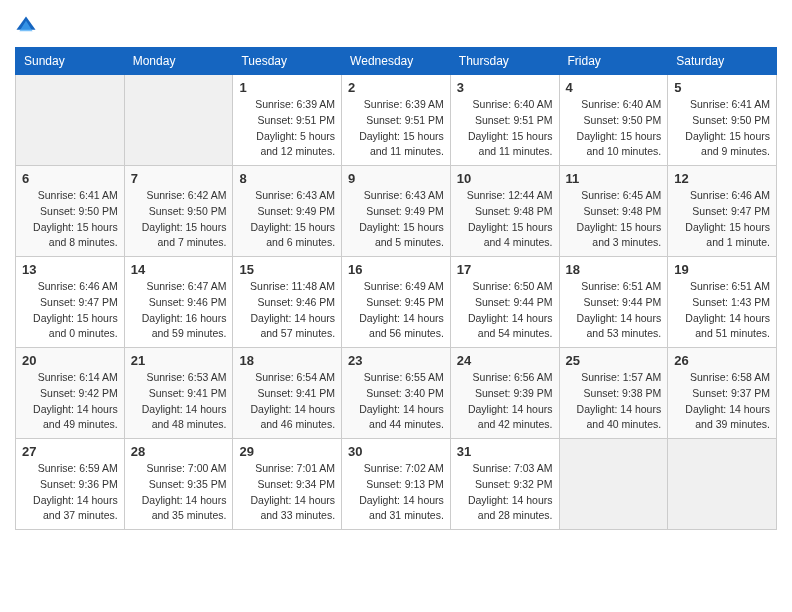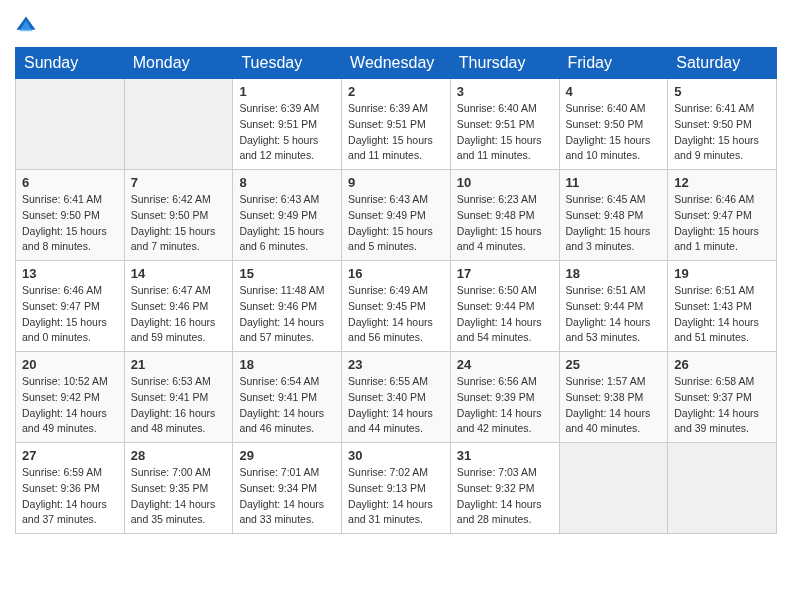"Sunday" .calendar th { font-size: 16px -> 12px }
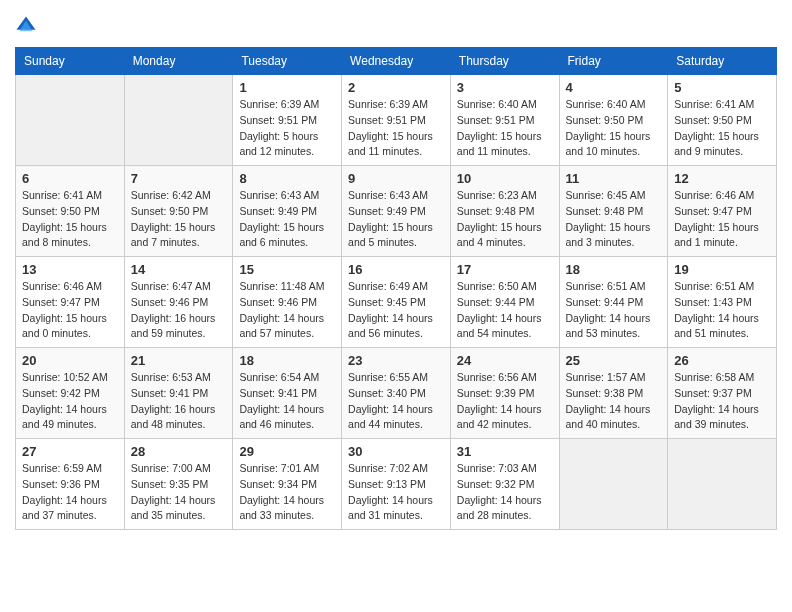"Sunrise: 6:39 AM" .day-info { text-align: none -> right }
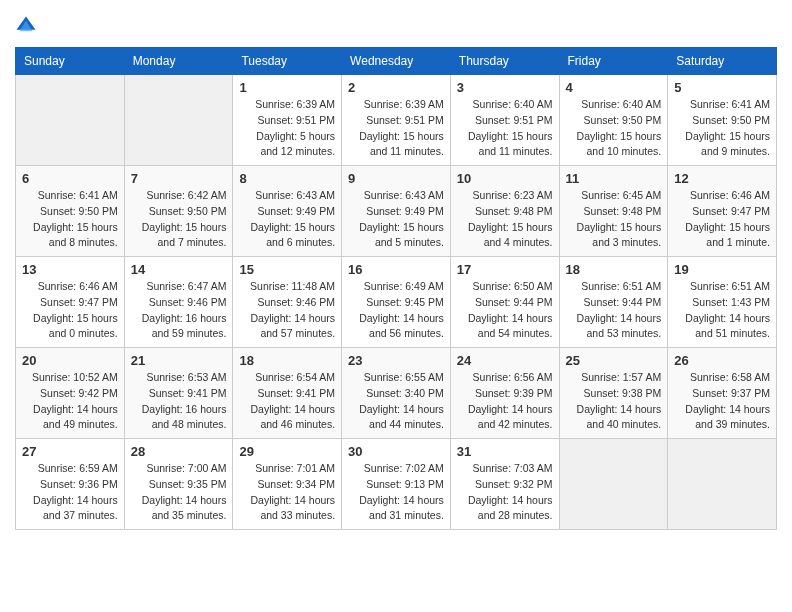"Sunrise: 6:23 AM" div { text: 6:23 -> 12:44 }
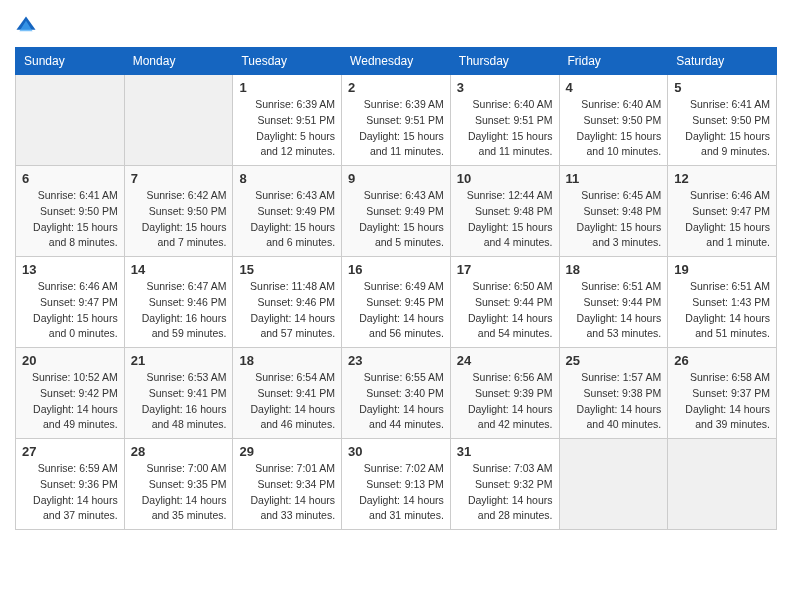"Sunrise: 10:52 AM" div { text: 10:52 -> 6:14 }
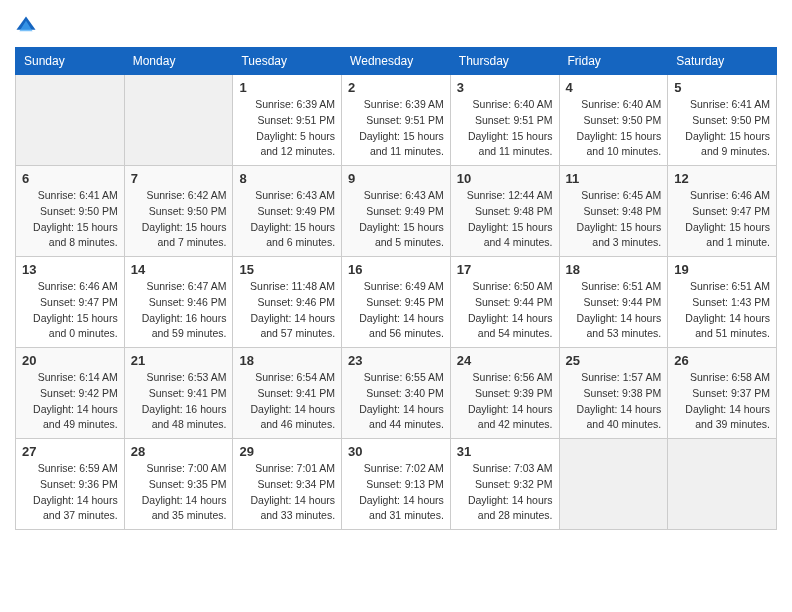"Daylight: 16 hours and 48" div { text: 16 -> 14 }
